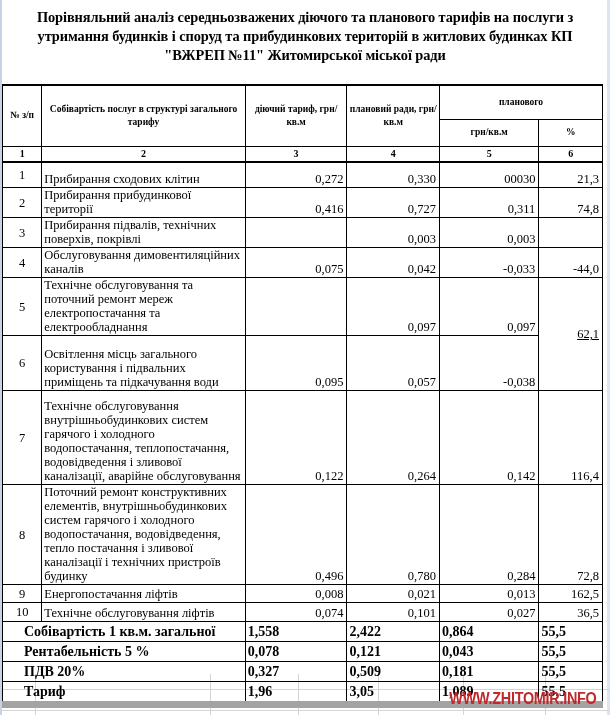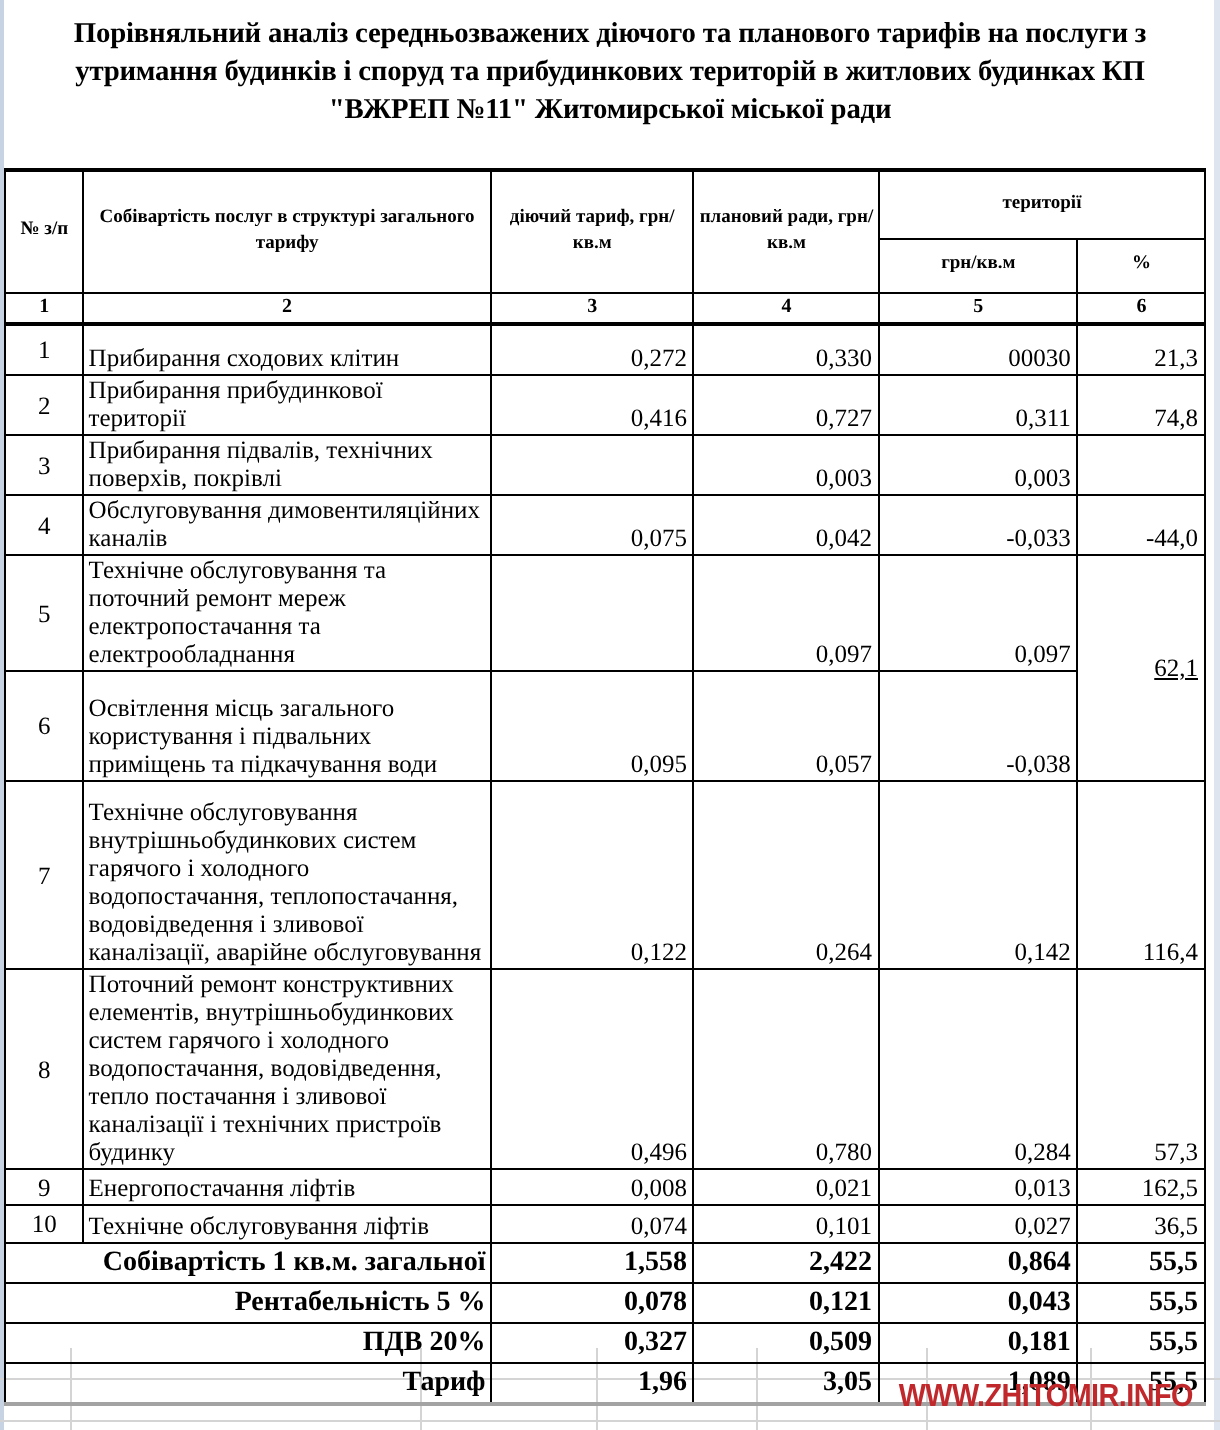"території" td { text: території -> планового }
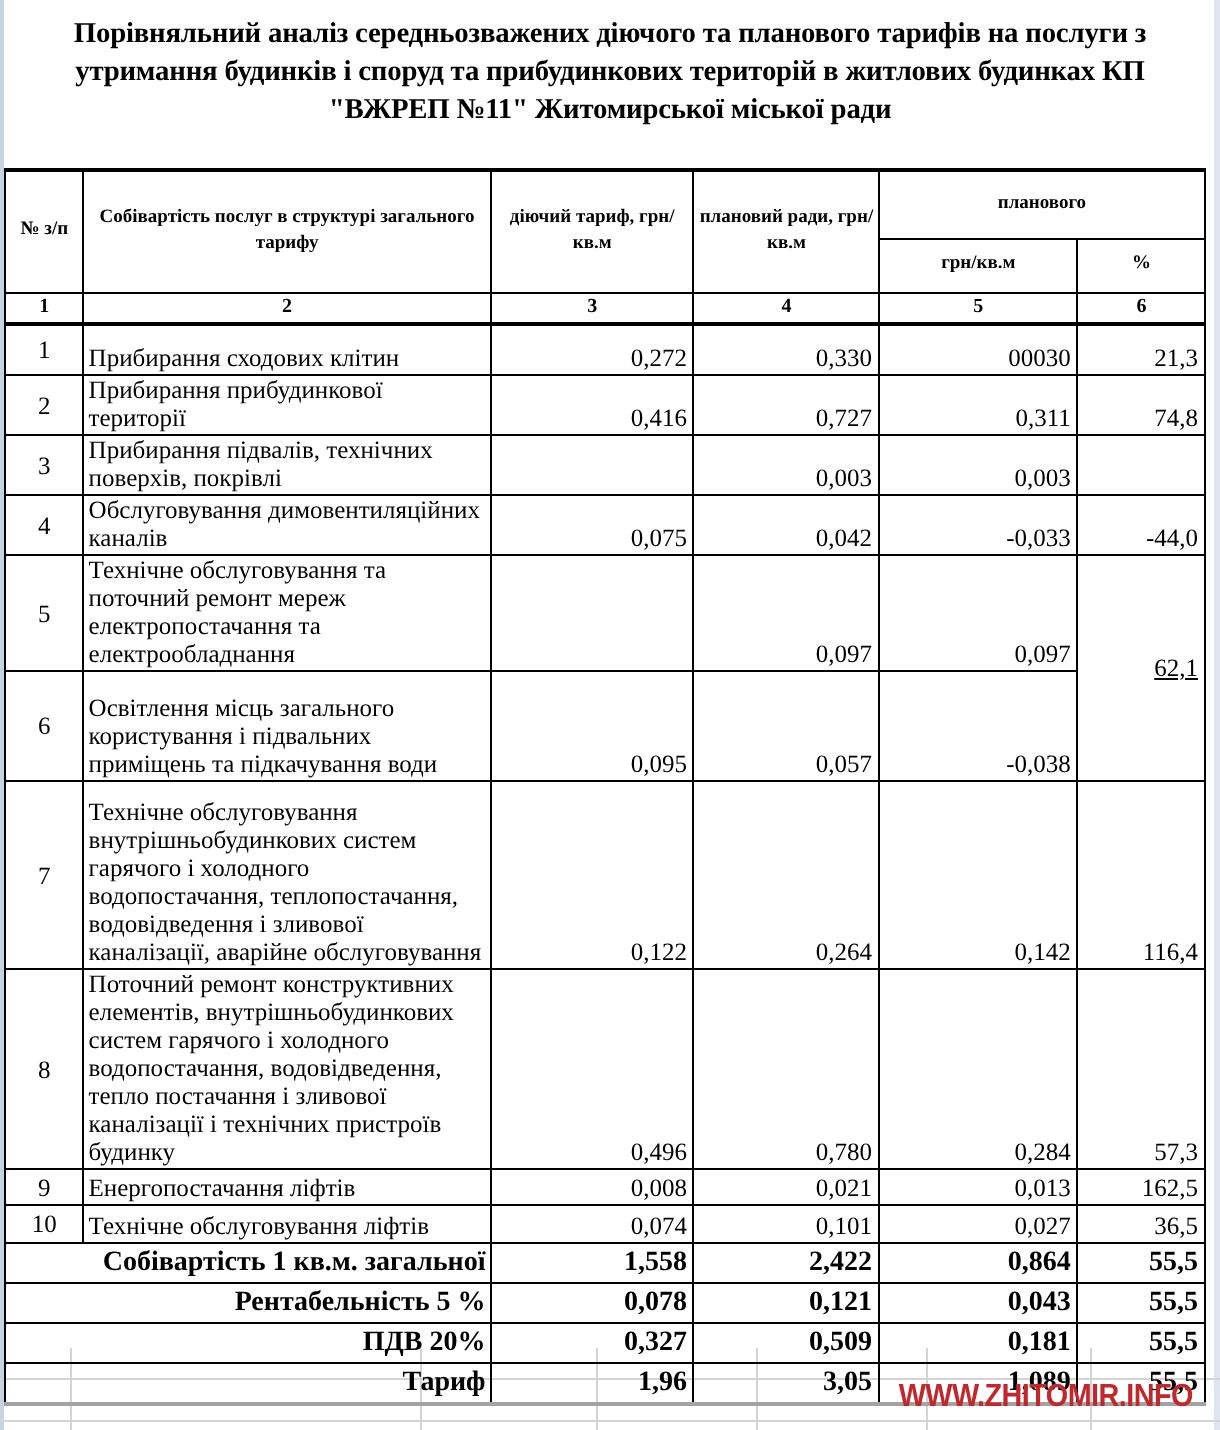"57,3" td.val { text: 57,3 -> 72,8 }
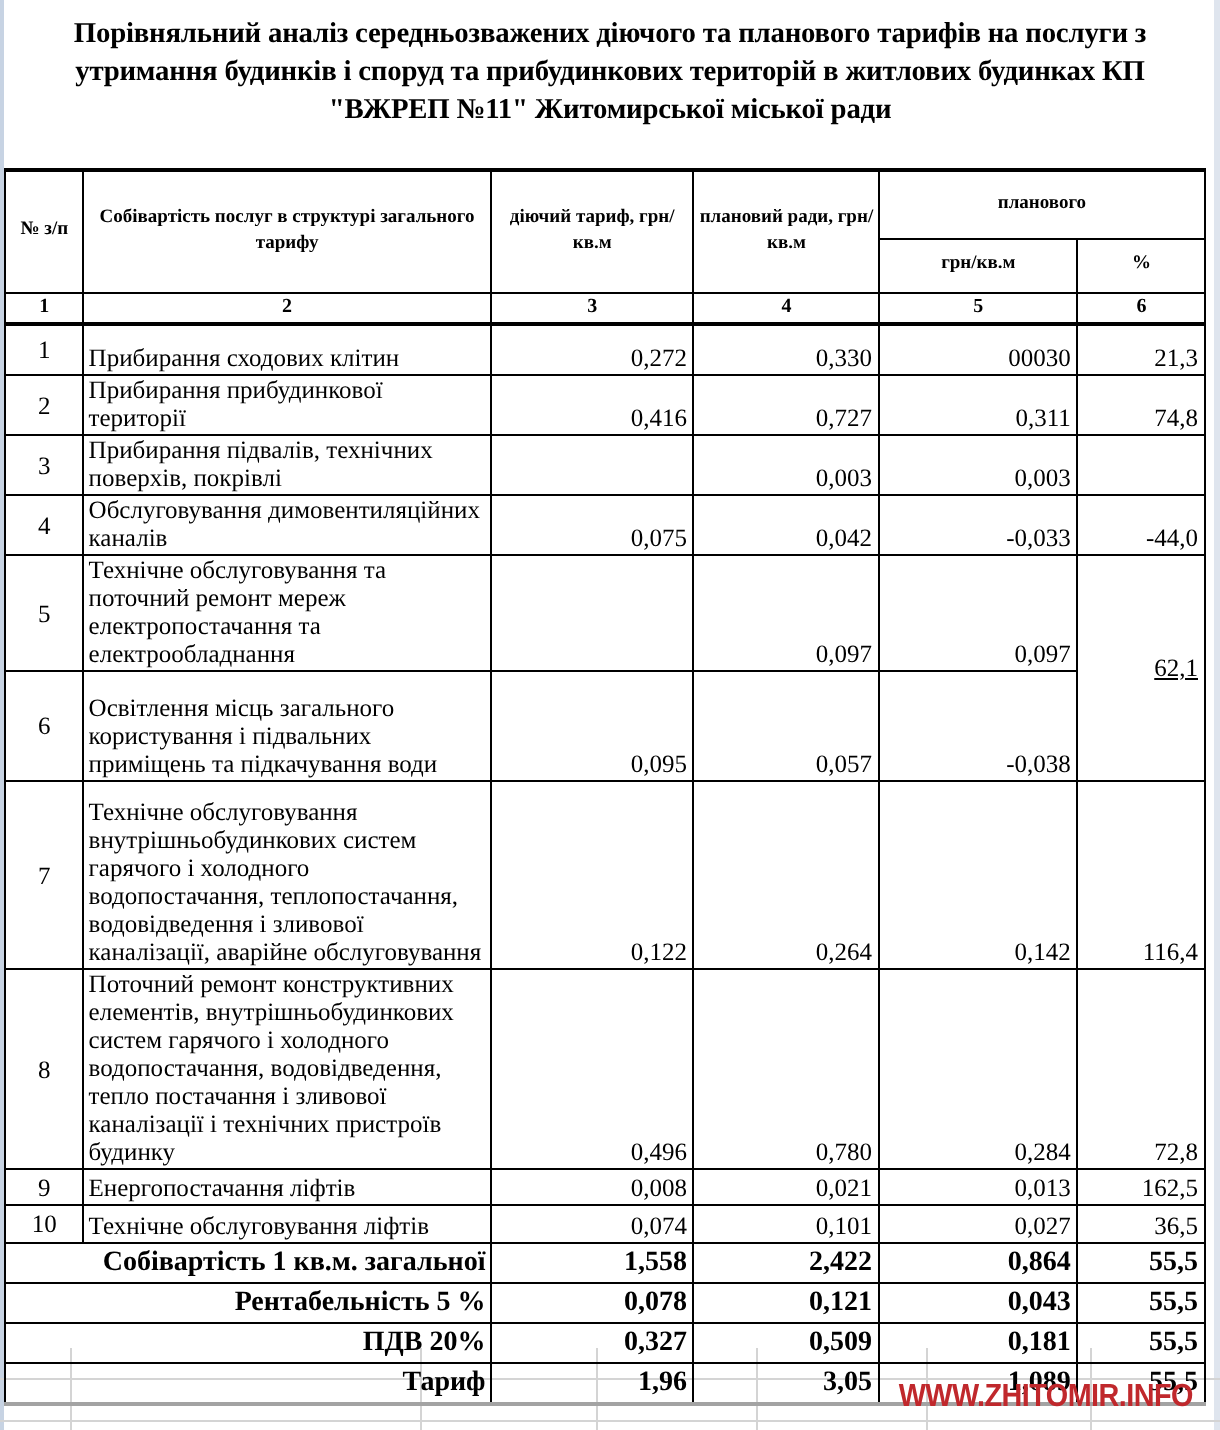"Собівартість 1 кв.м. загальної" .sum td.label { padding-left: 7px -> 21px; text-align: right -> left }
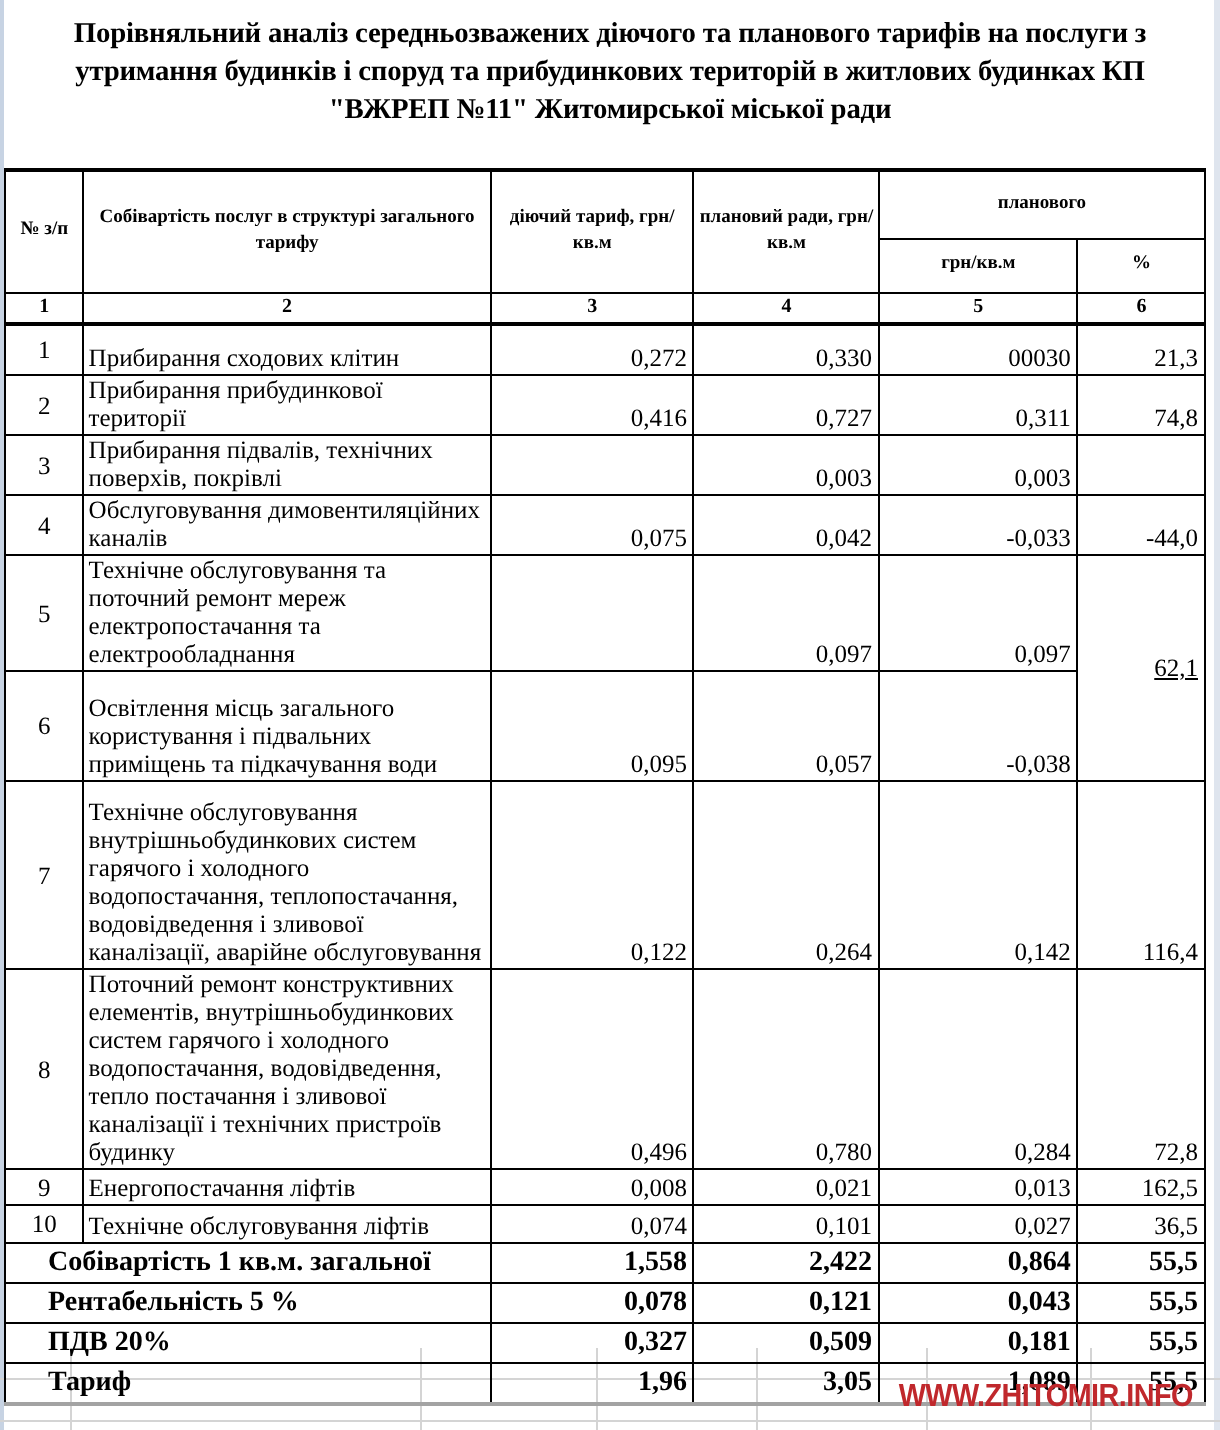"1,558" .sum td.r { text-align: right -> none }
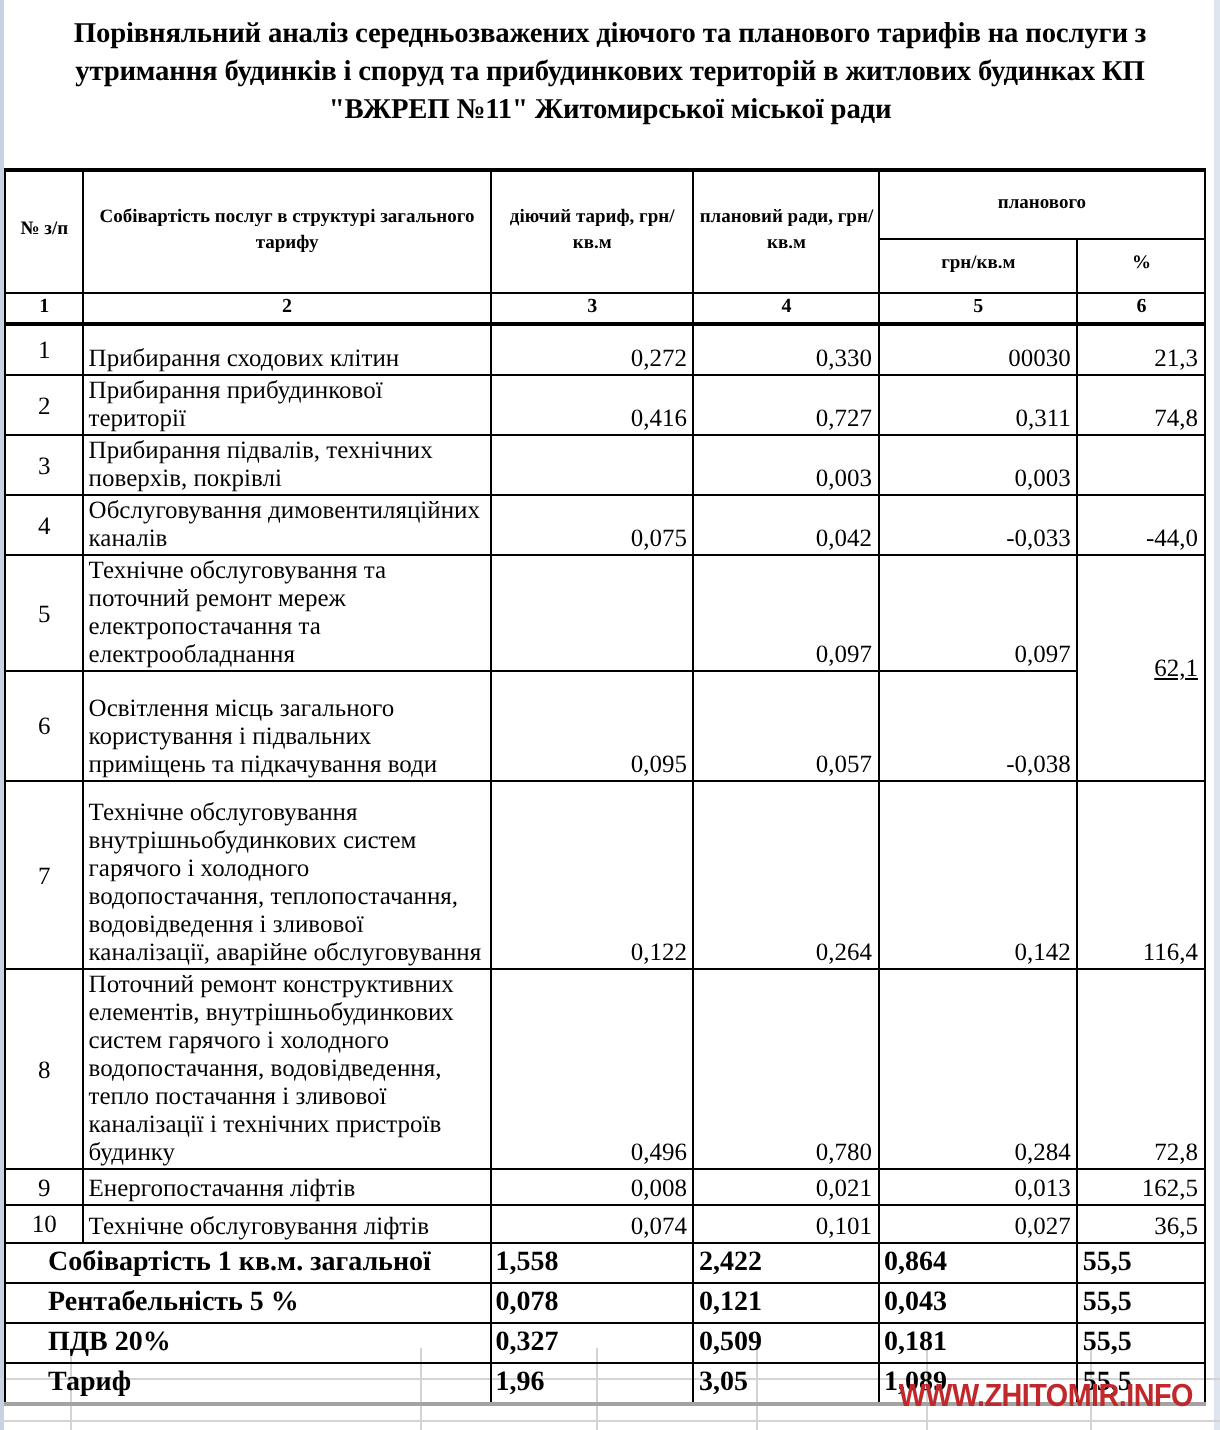"Тариф" .sum.last td { border-bottom: 2px solid #a3a3a3 -> 7px solid #a3a3a3 }
